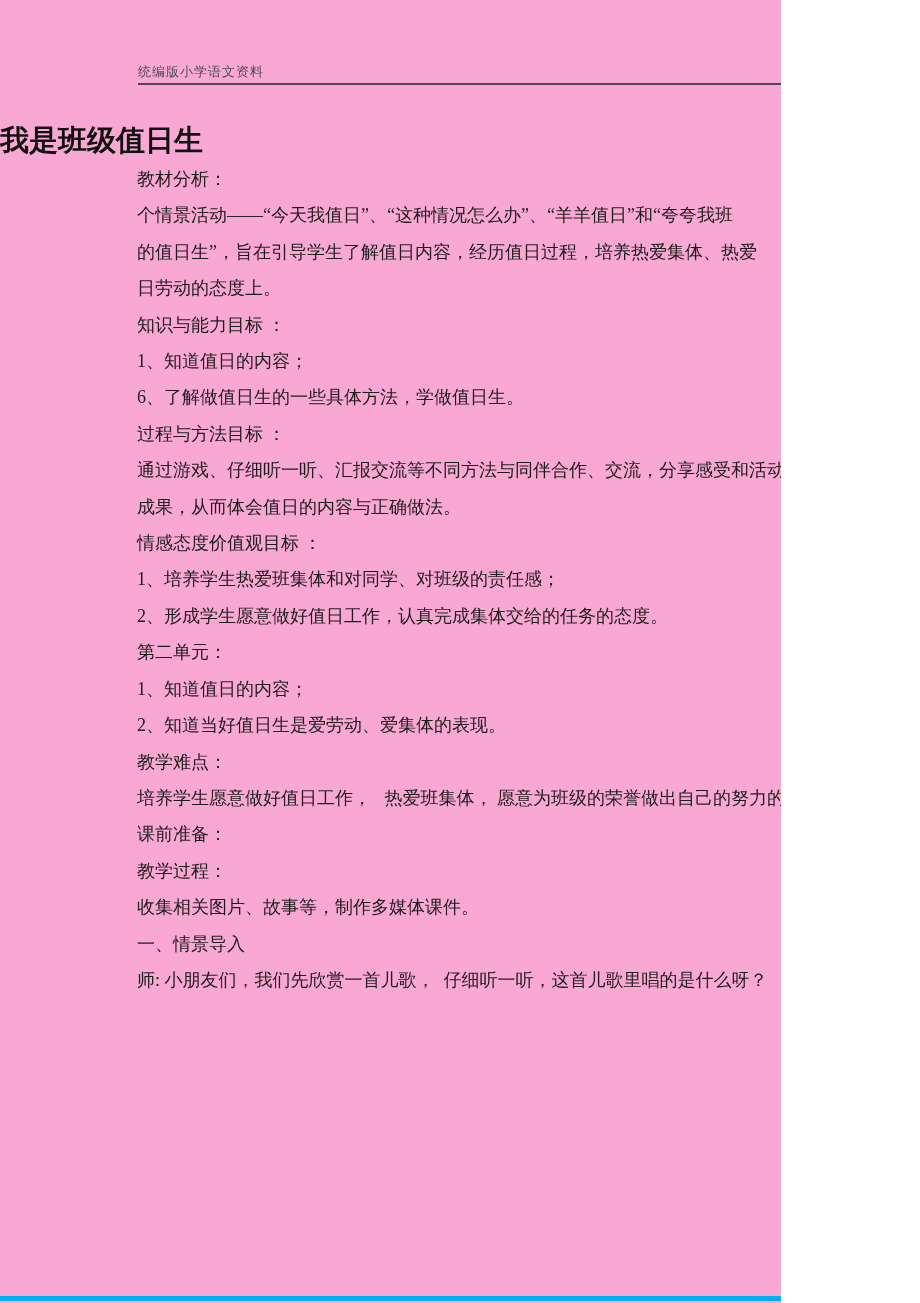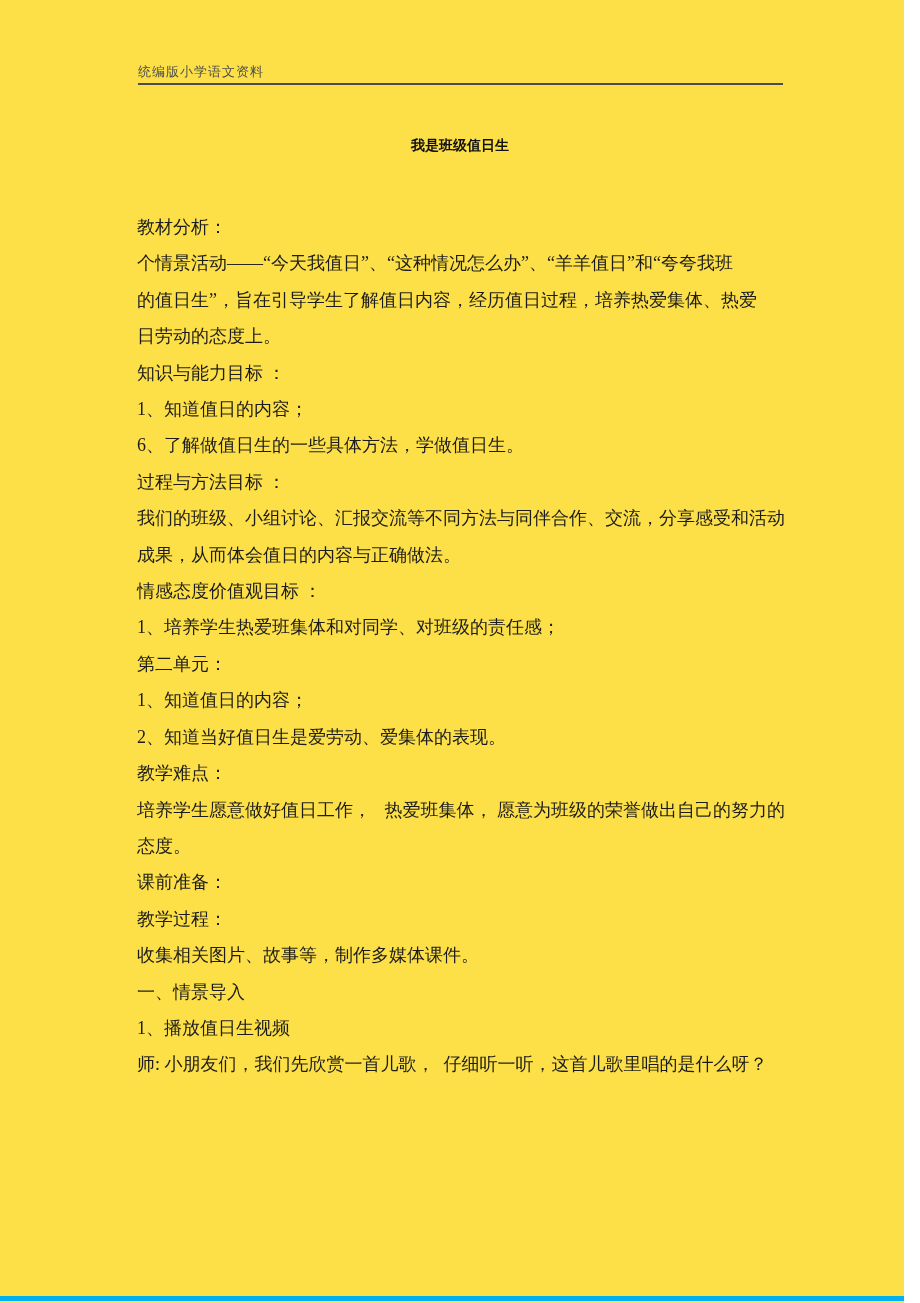"统编版小学语文资料" .page { background: #fde047 -> #f9a8d4; width: 904px -> 781px }
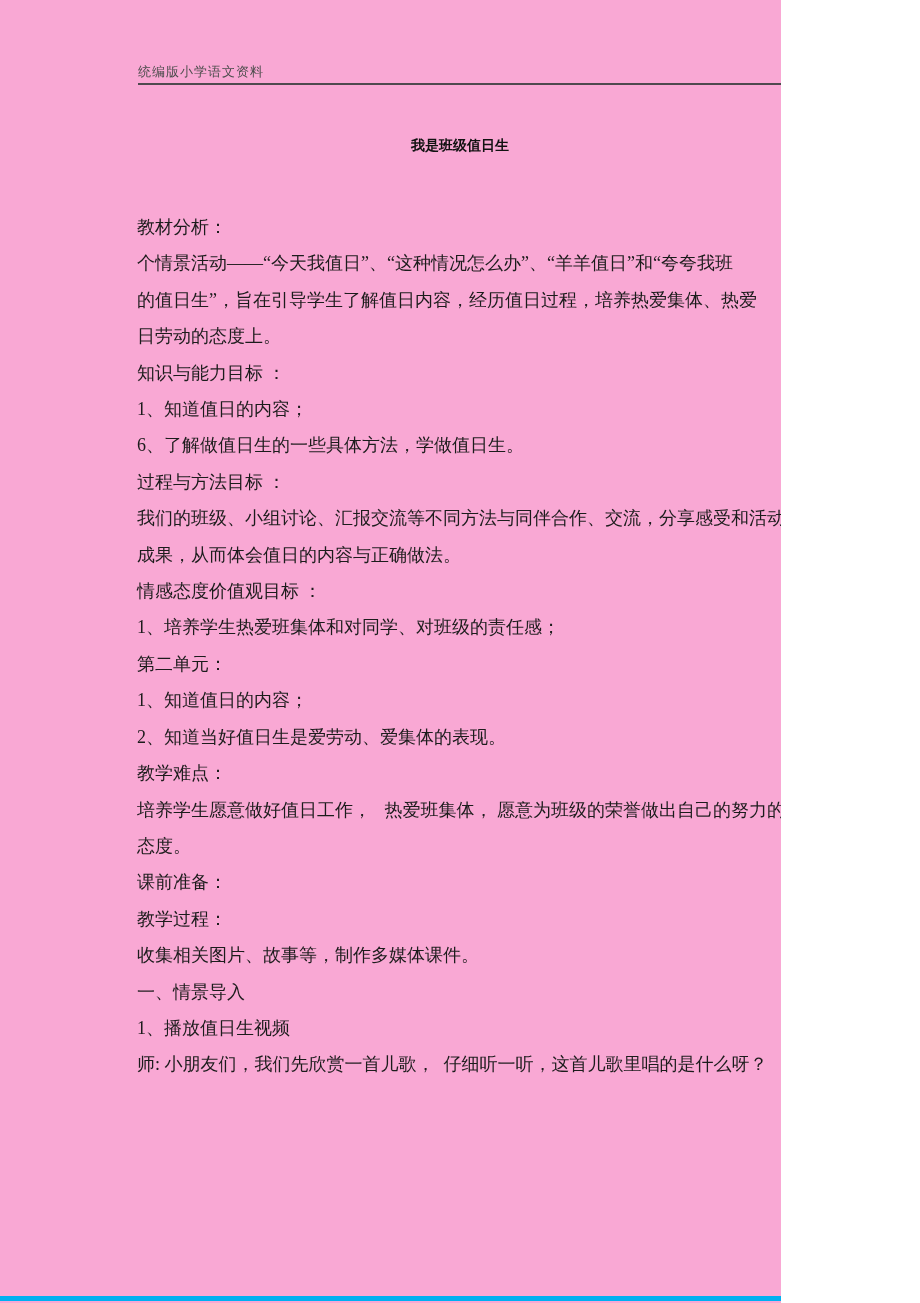"我是班级值日生" .doc-title { font-size: 14px -> 29px; text-align: center -> left; top: 137px -> 121px }
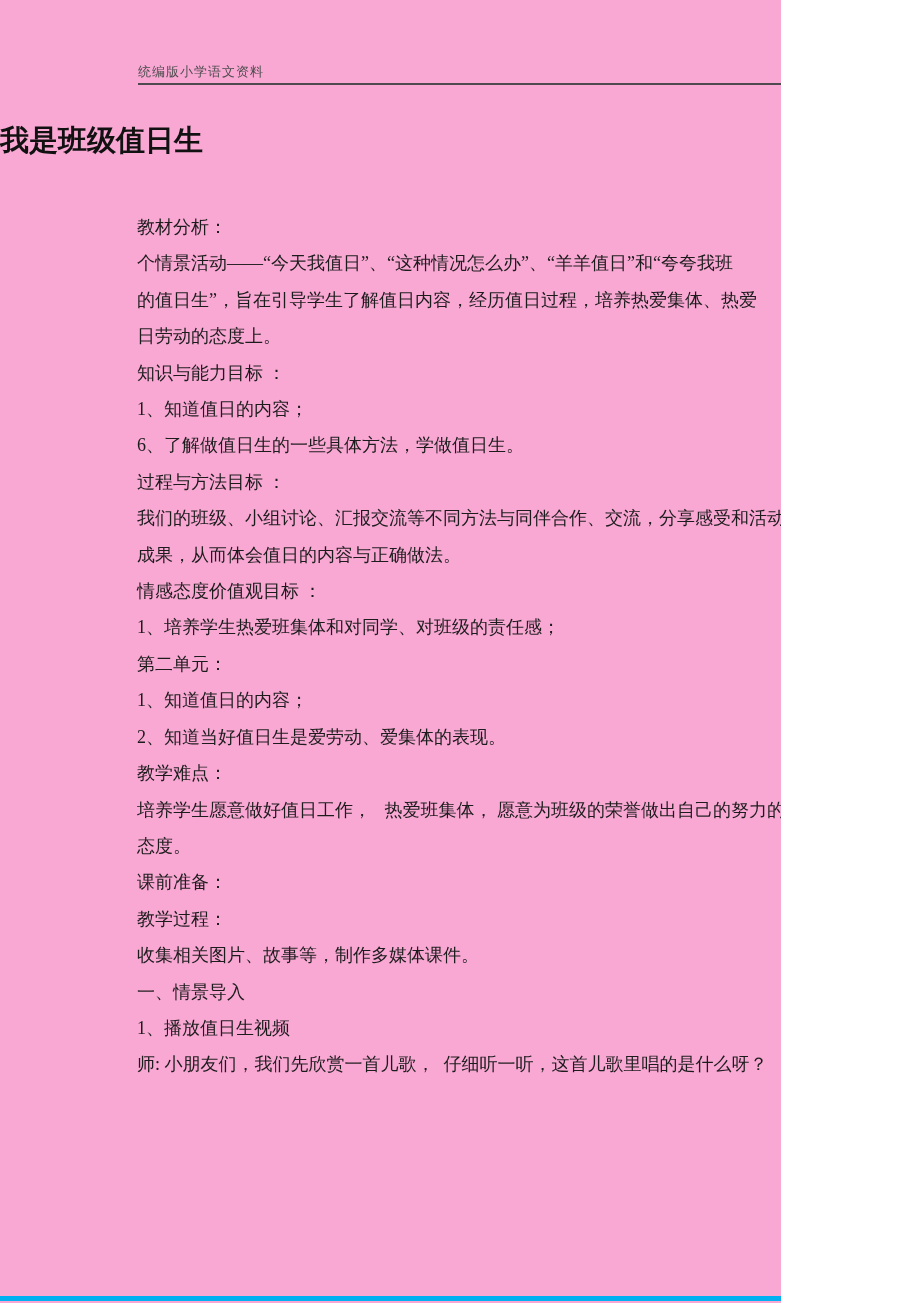"教材分析：" .body-text { margin-top: 48px -> none }
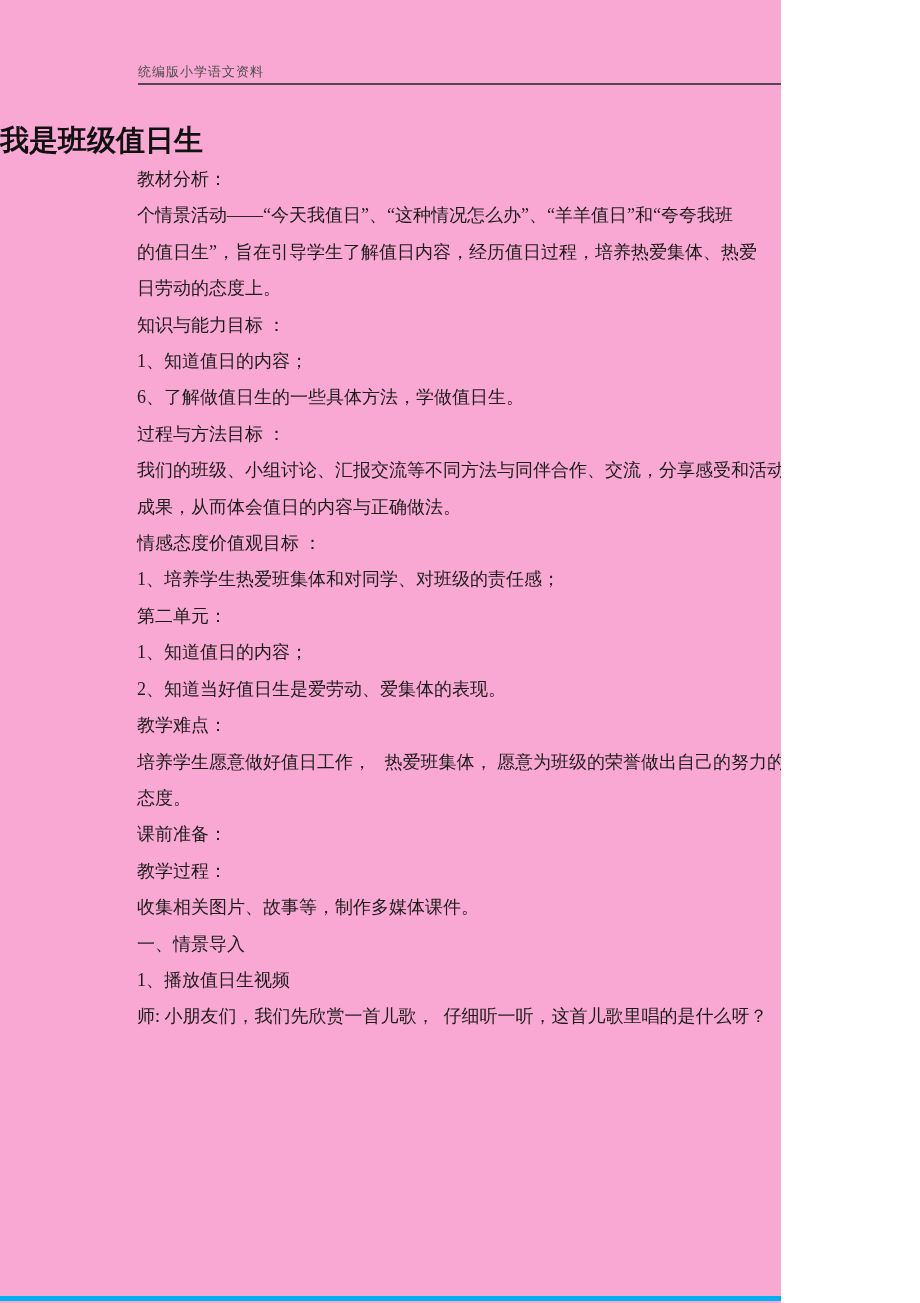"我们的班级、小组讨论、汇报交流等不同方法与同伴合作、交流，分享感受和活动" div.line { text: 我们的班级、小组讨论 -> 通过游戏、仔细听一听 }
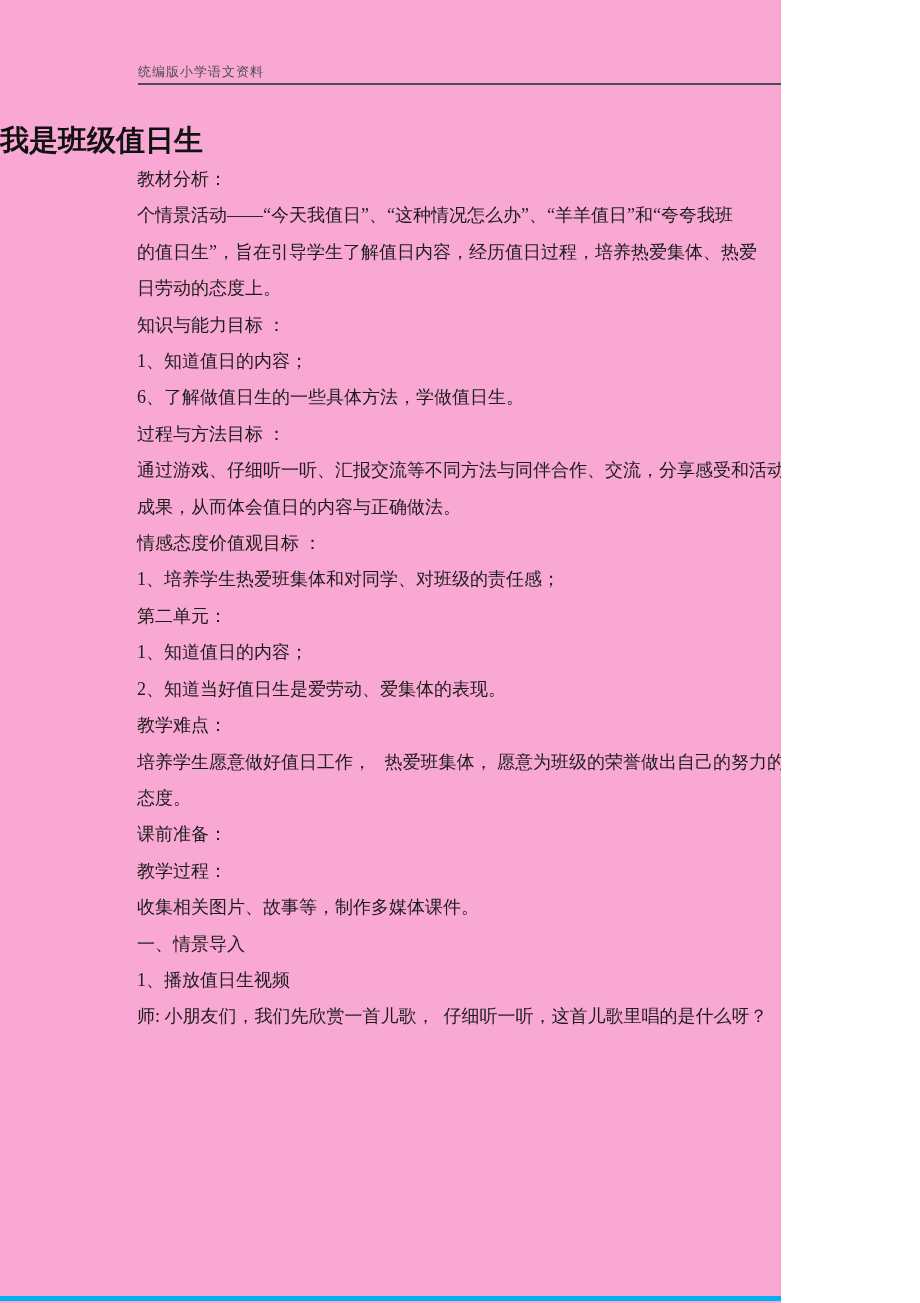"2、形成学生愿意做好值日工作，认真完成集体交给的任务的态度。" div.line { html: none -> <div>2、形成学生愿意做好值日工作，认真完成集体交给的任务的态度。</div> }
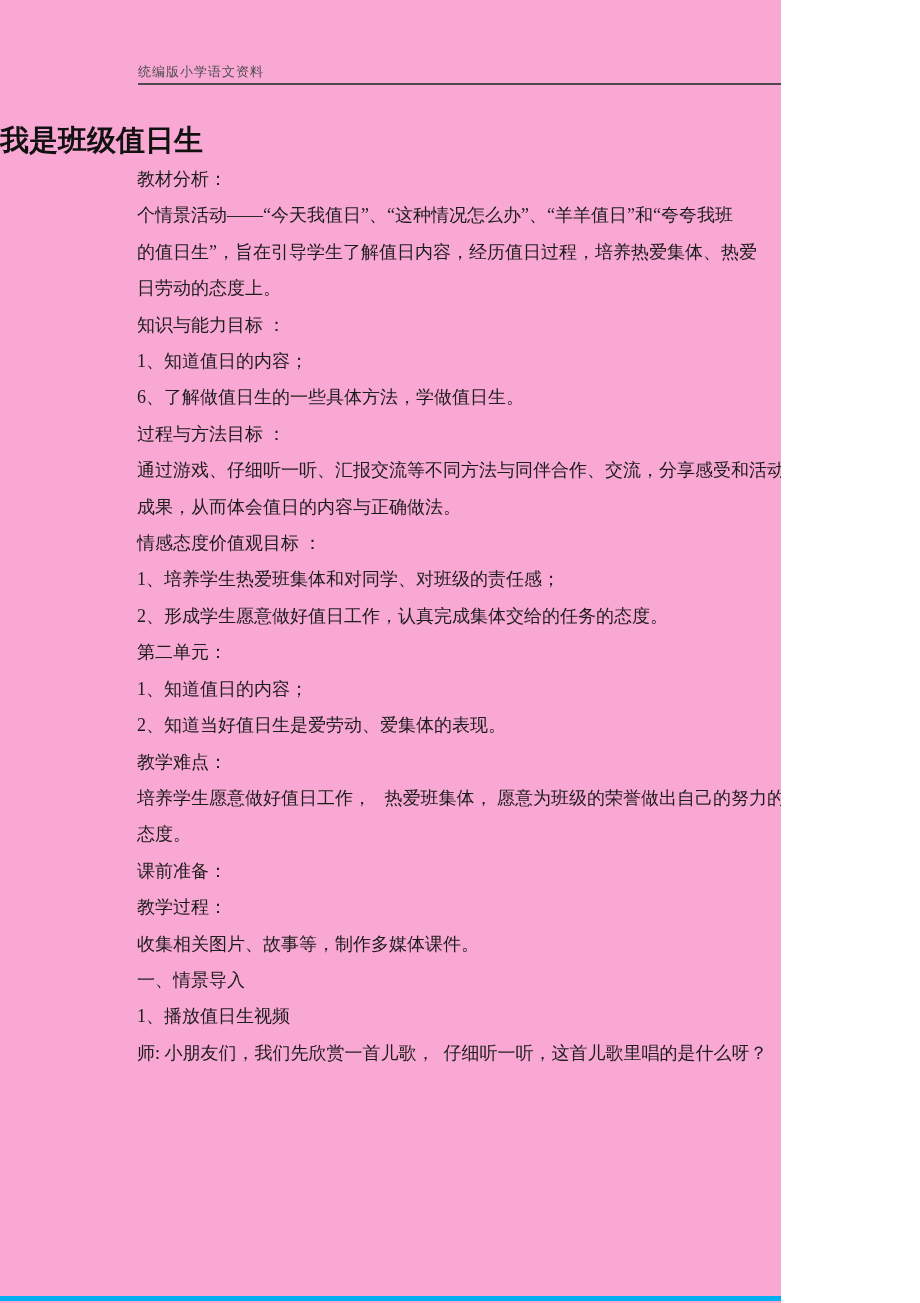"态度。" div.line { html: <div>态度。</div> -> none }
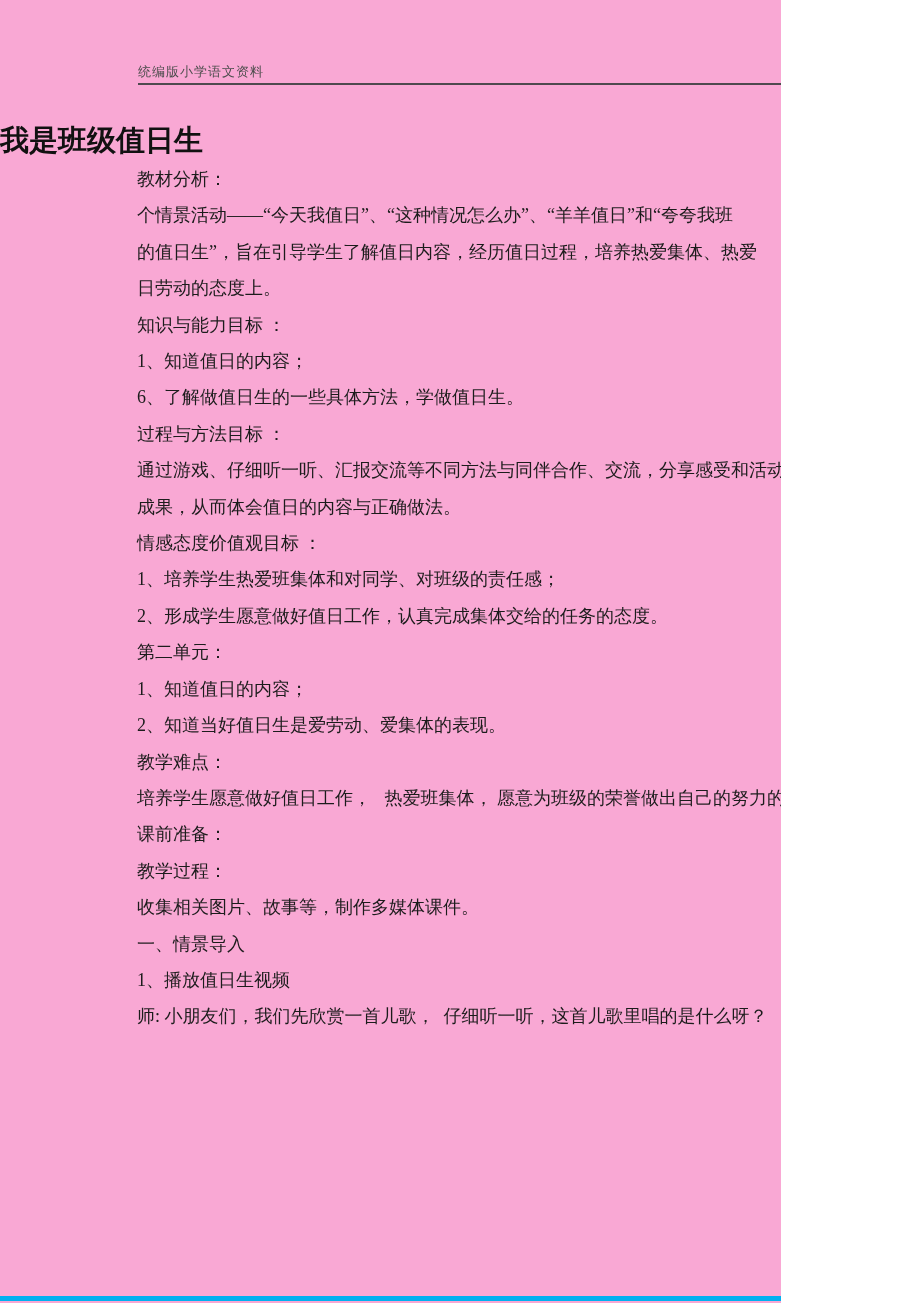"1、播放值日生视频" div.line { html: <div>1、播放值日生视频</div> -> none }
